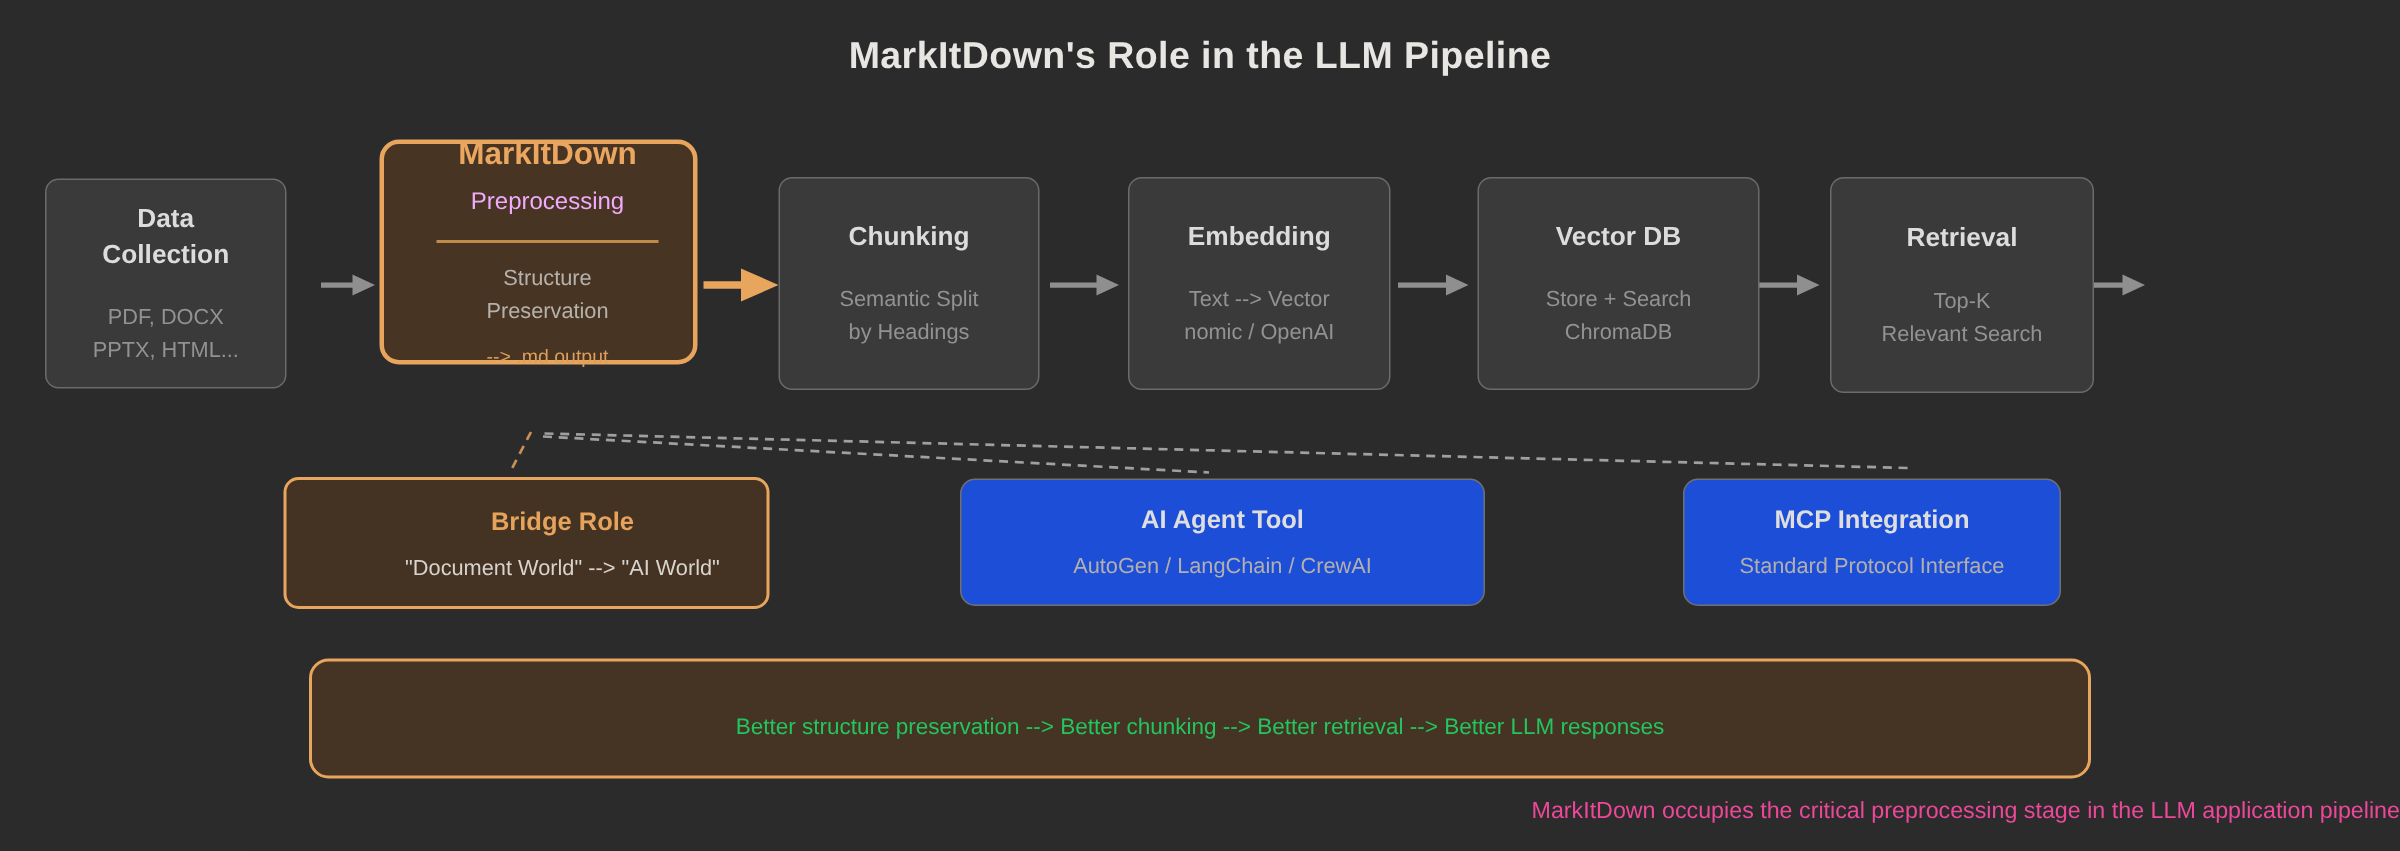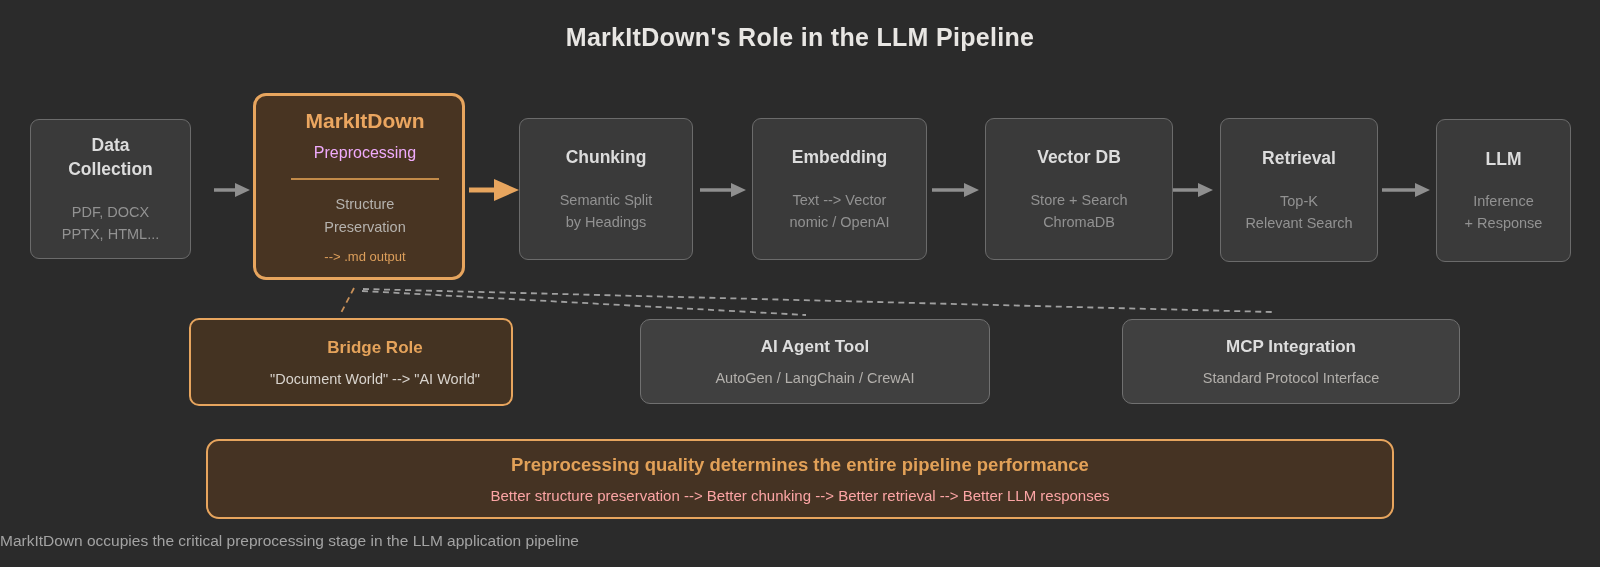"MarkItDown" div.stage { height: 187px -> 150px }
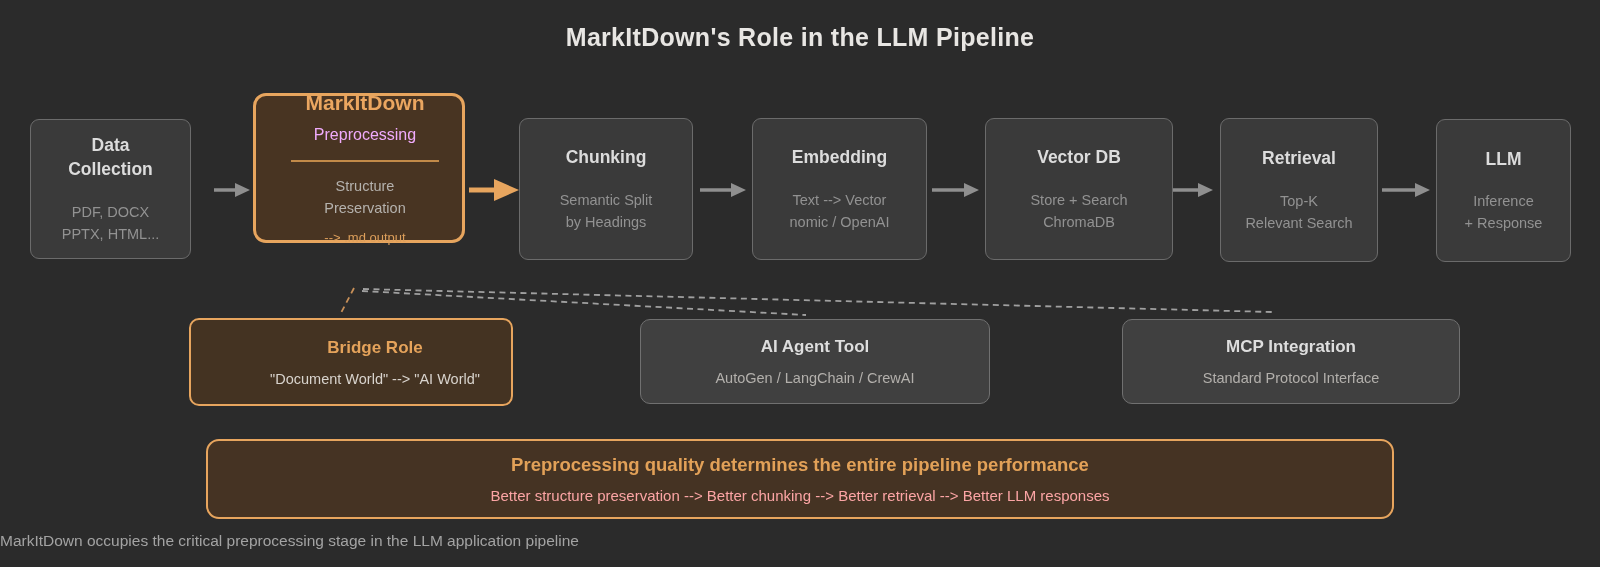"Retrieval" div.stage { width: 158px -> 176px }
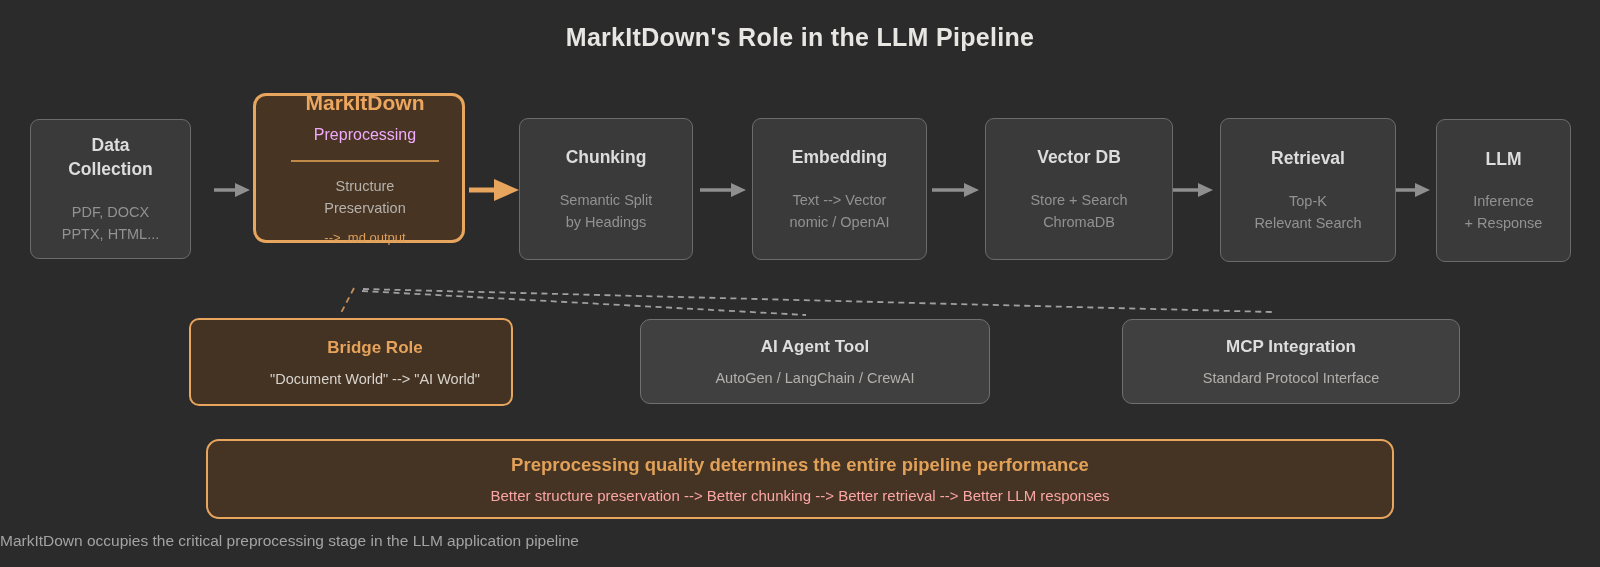"LLM" div.stage { html: <div> <div>LLM</div> <div> <div>Inference</div> <div>+ Response</div> </div> </div> -> none }
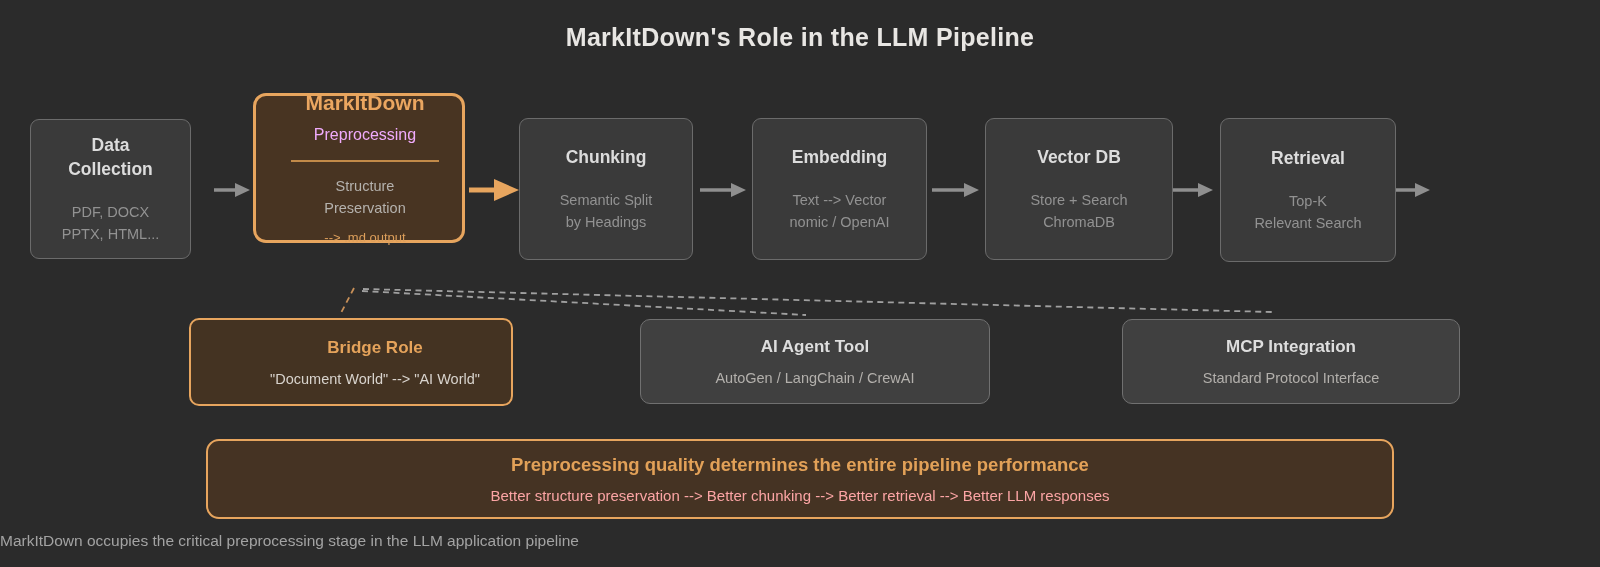"AI Agent Tool" .role { background: #404040 -> #1d4ed8 }
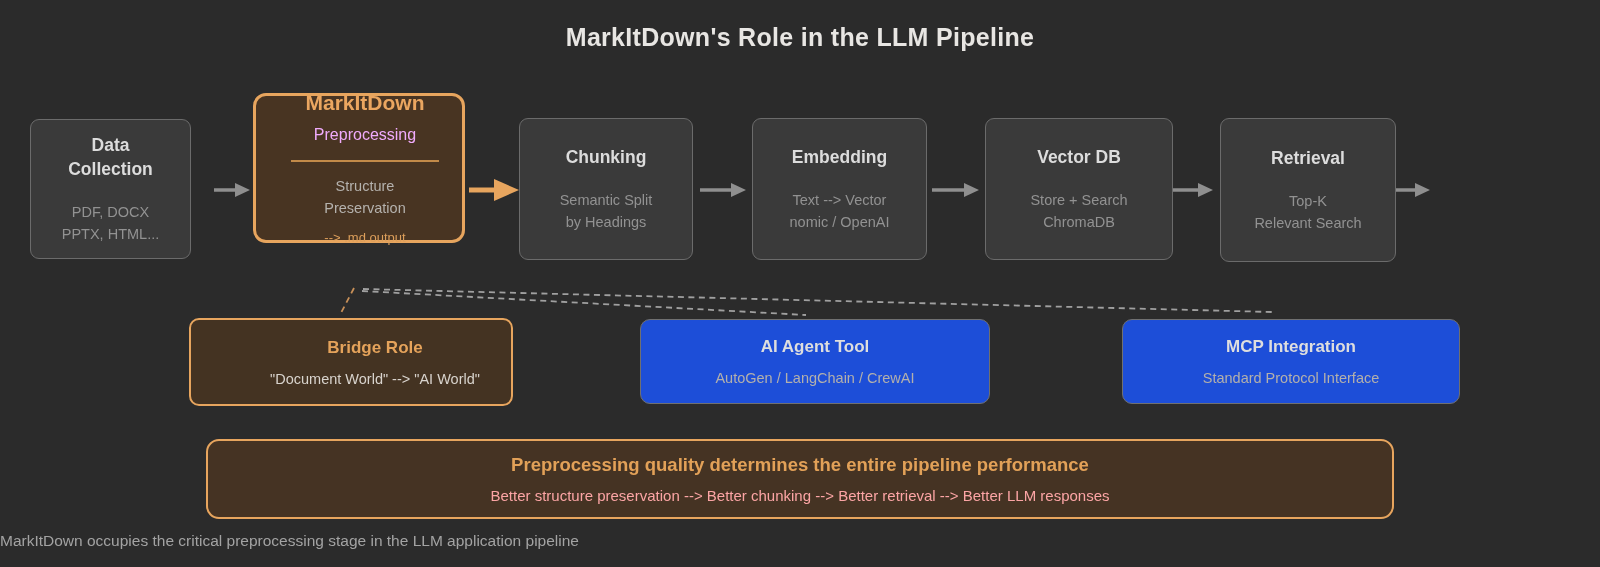"MCP Integration" div.role { width: 338px -> 252px }
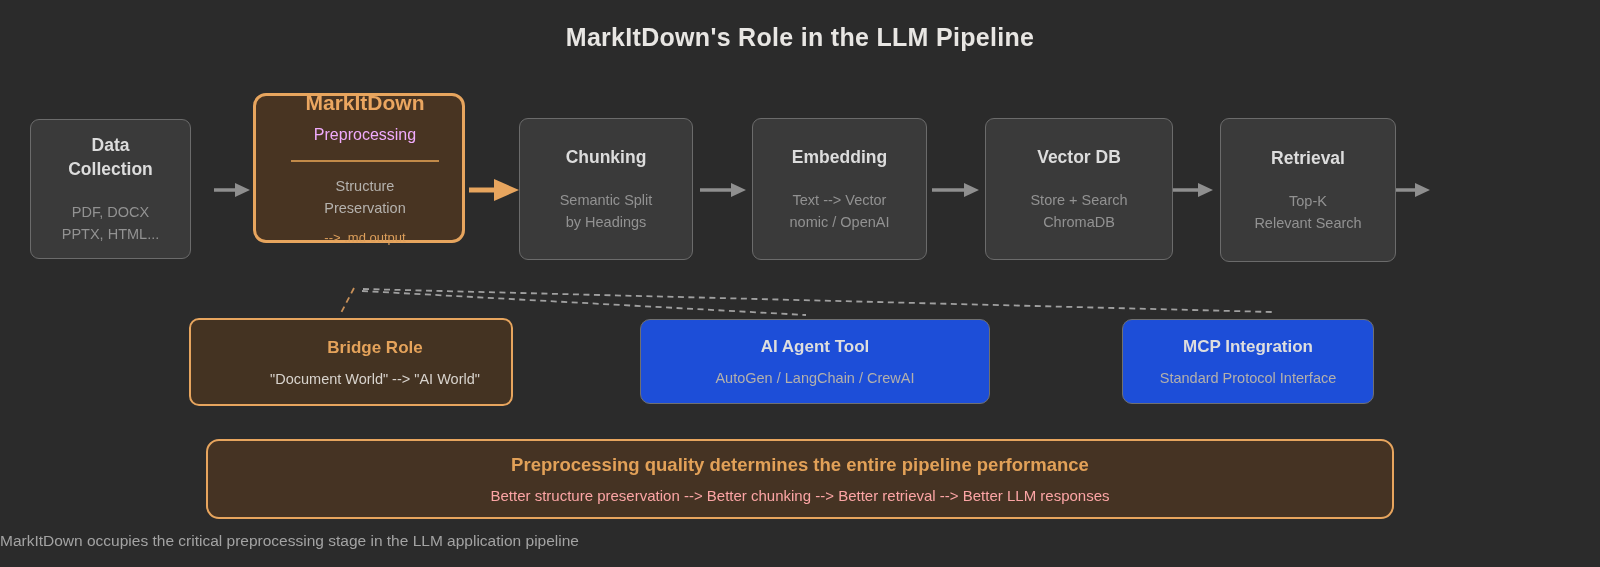"Preprocessing quality determines the" div.banner-title { html: <div>Preprocessing quality determines the entire pipeline performance</div> -> none }
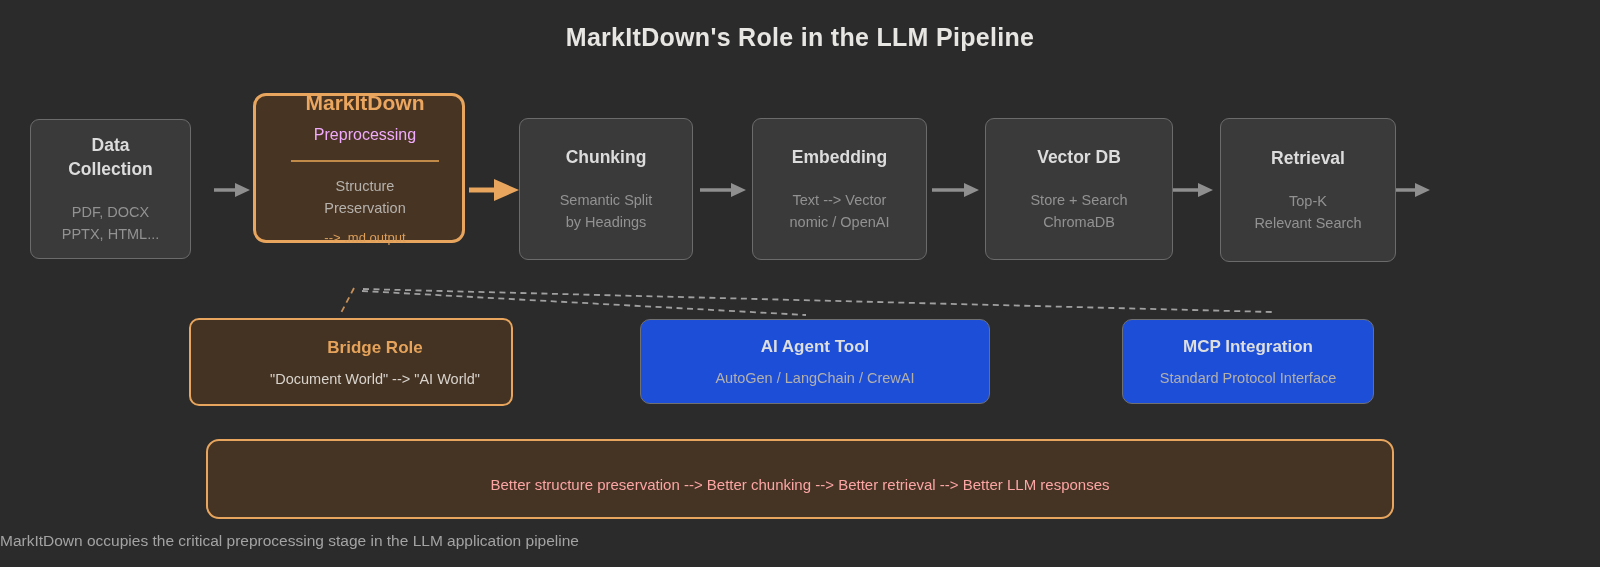"Better structure preservation --> Better" .banner-sub { color: #fca5a5 -> #22c55e }
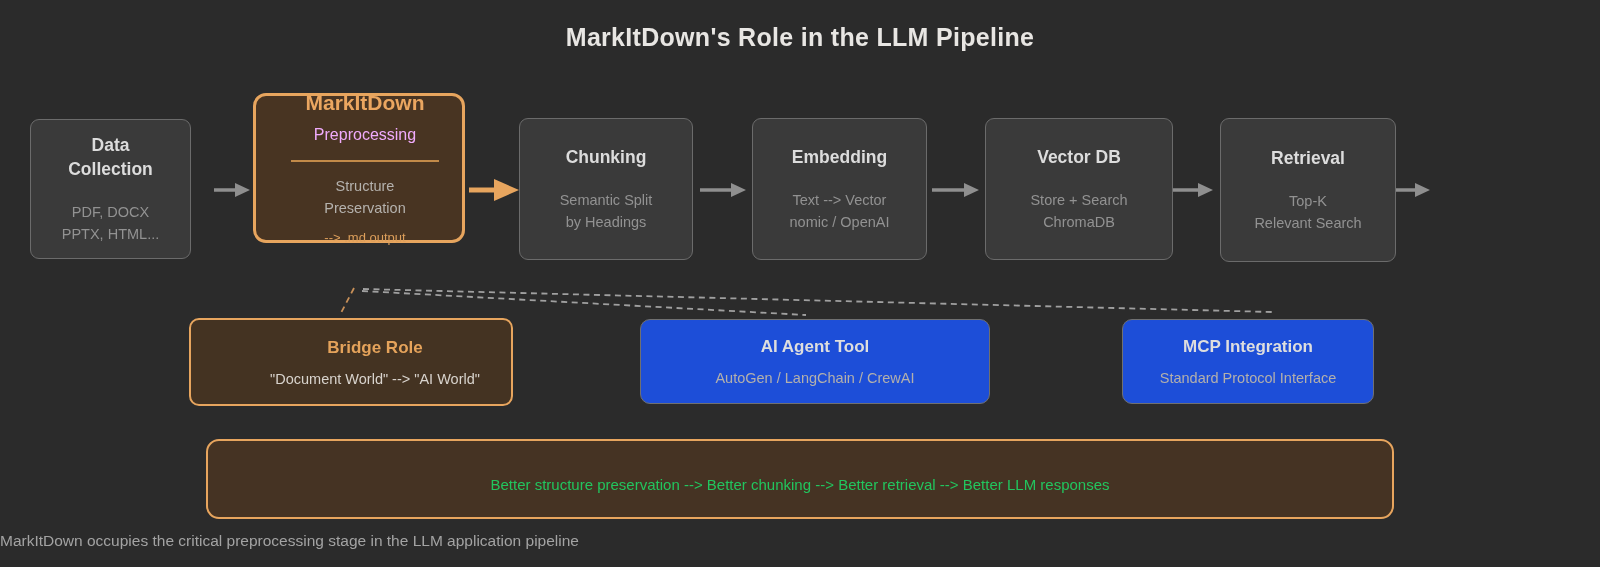"MarkItDown occupies the critical" .footer-caption { color: #a3a3a3 -> #ec4899; text-align: left -> right }
